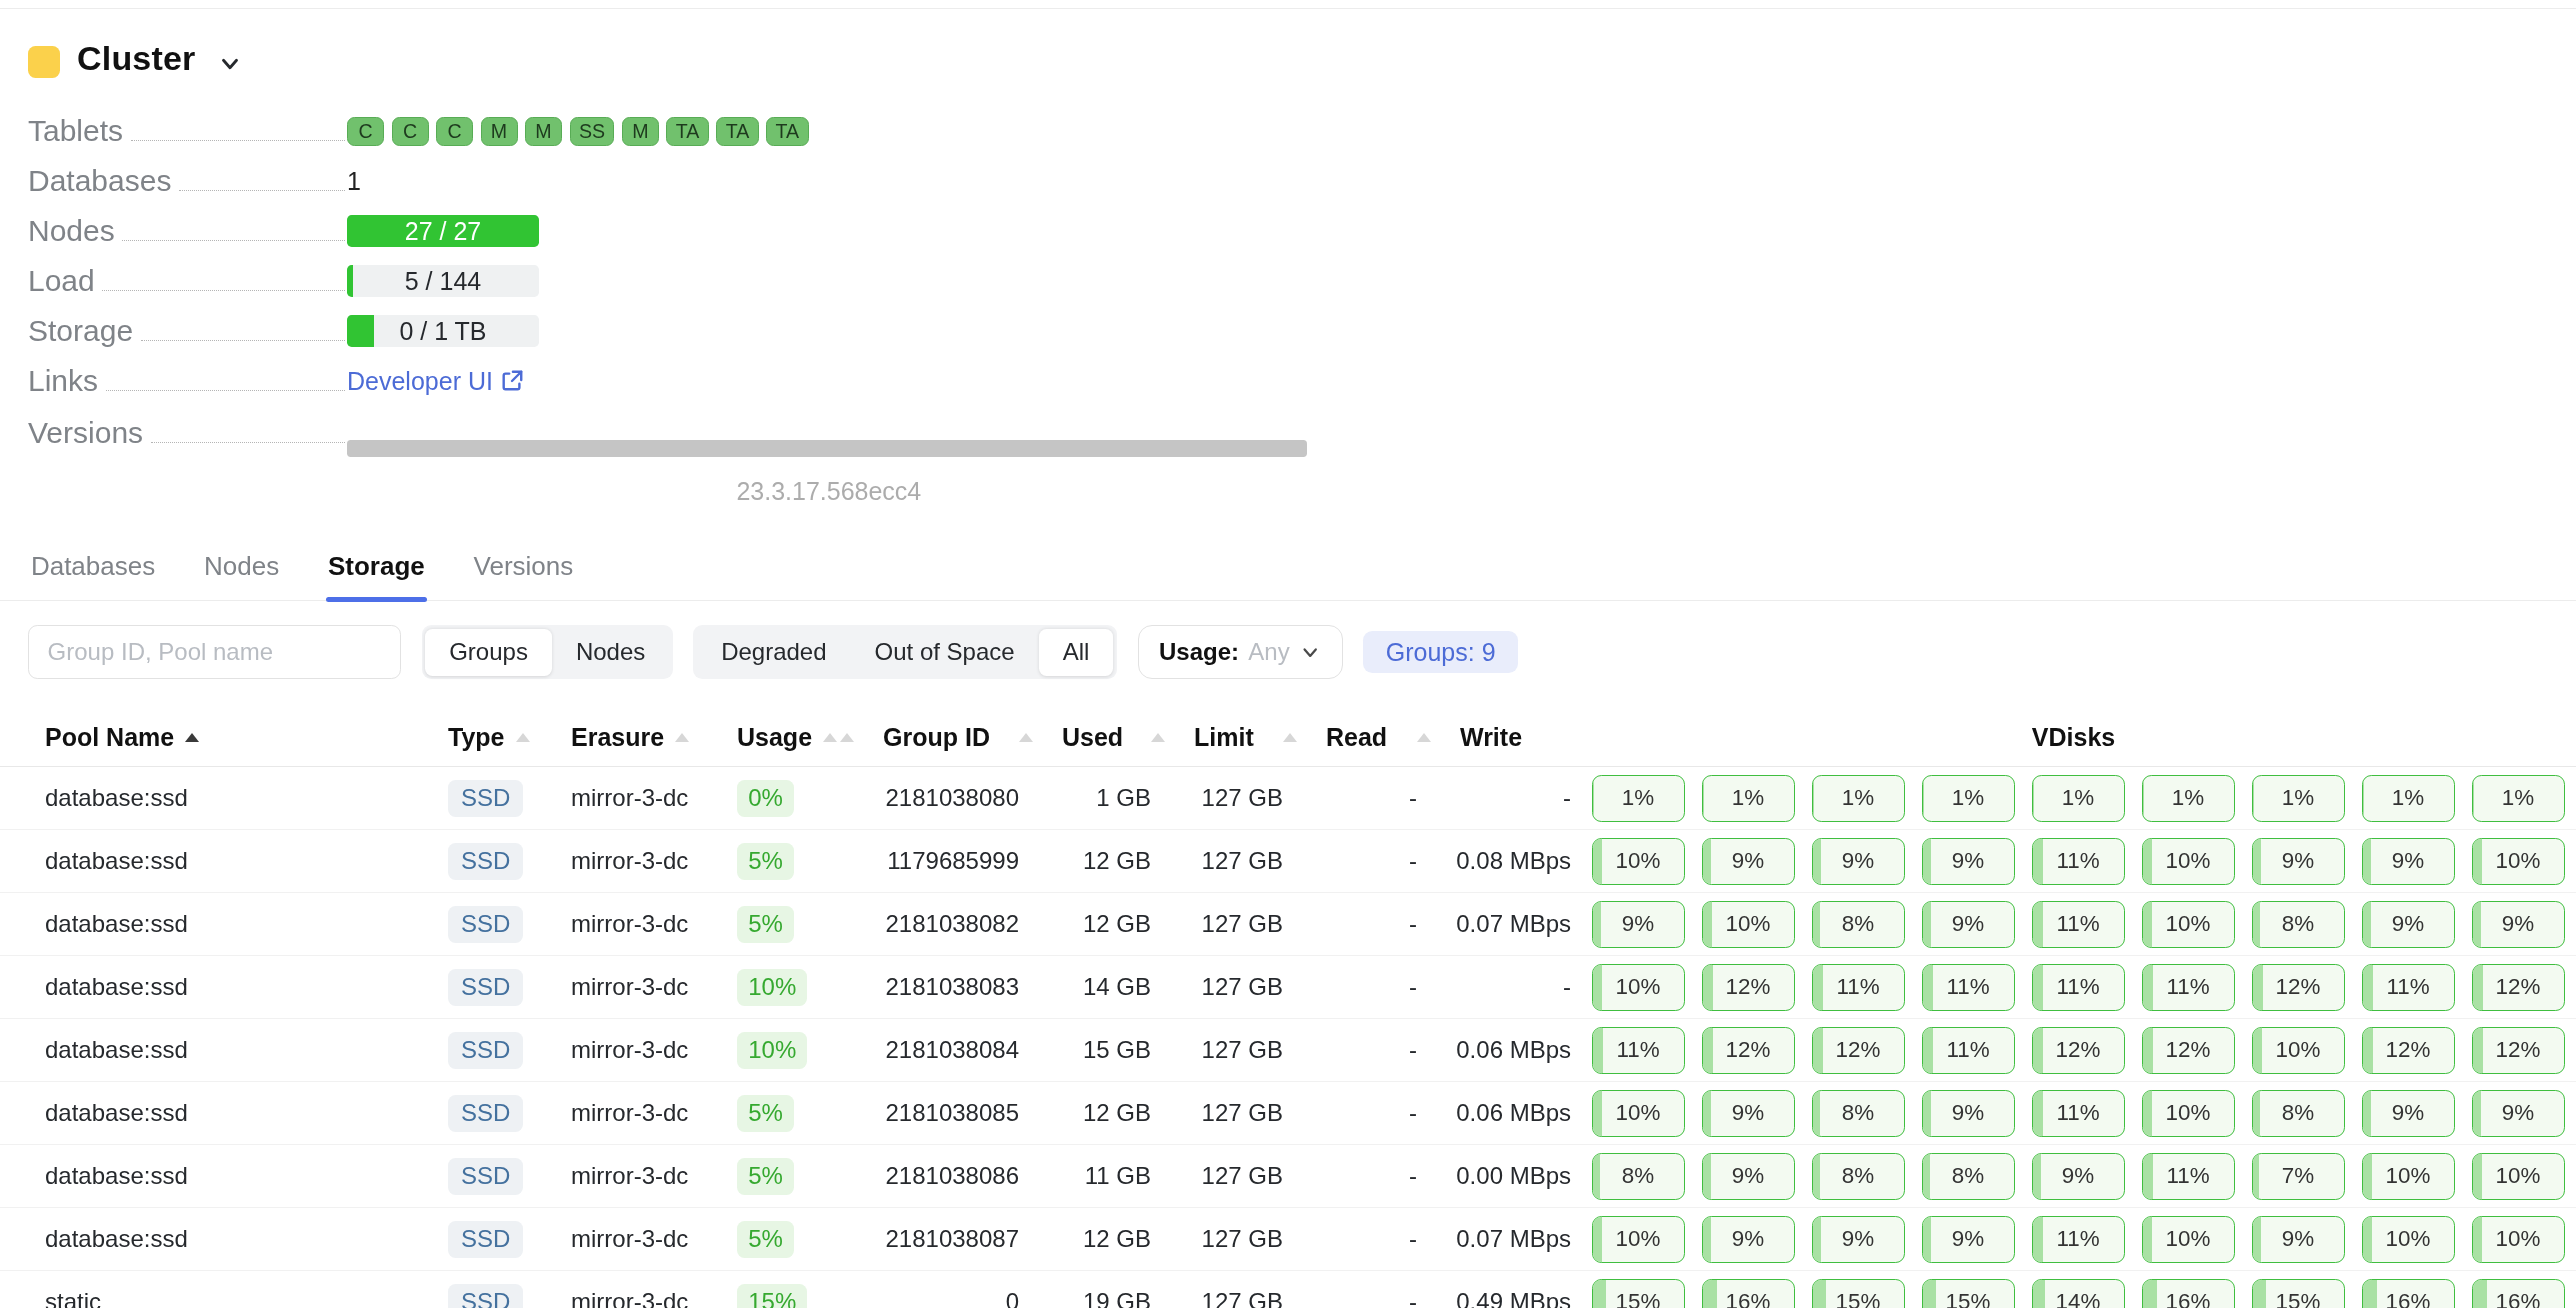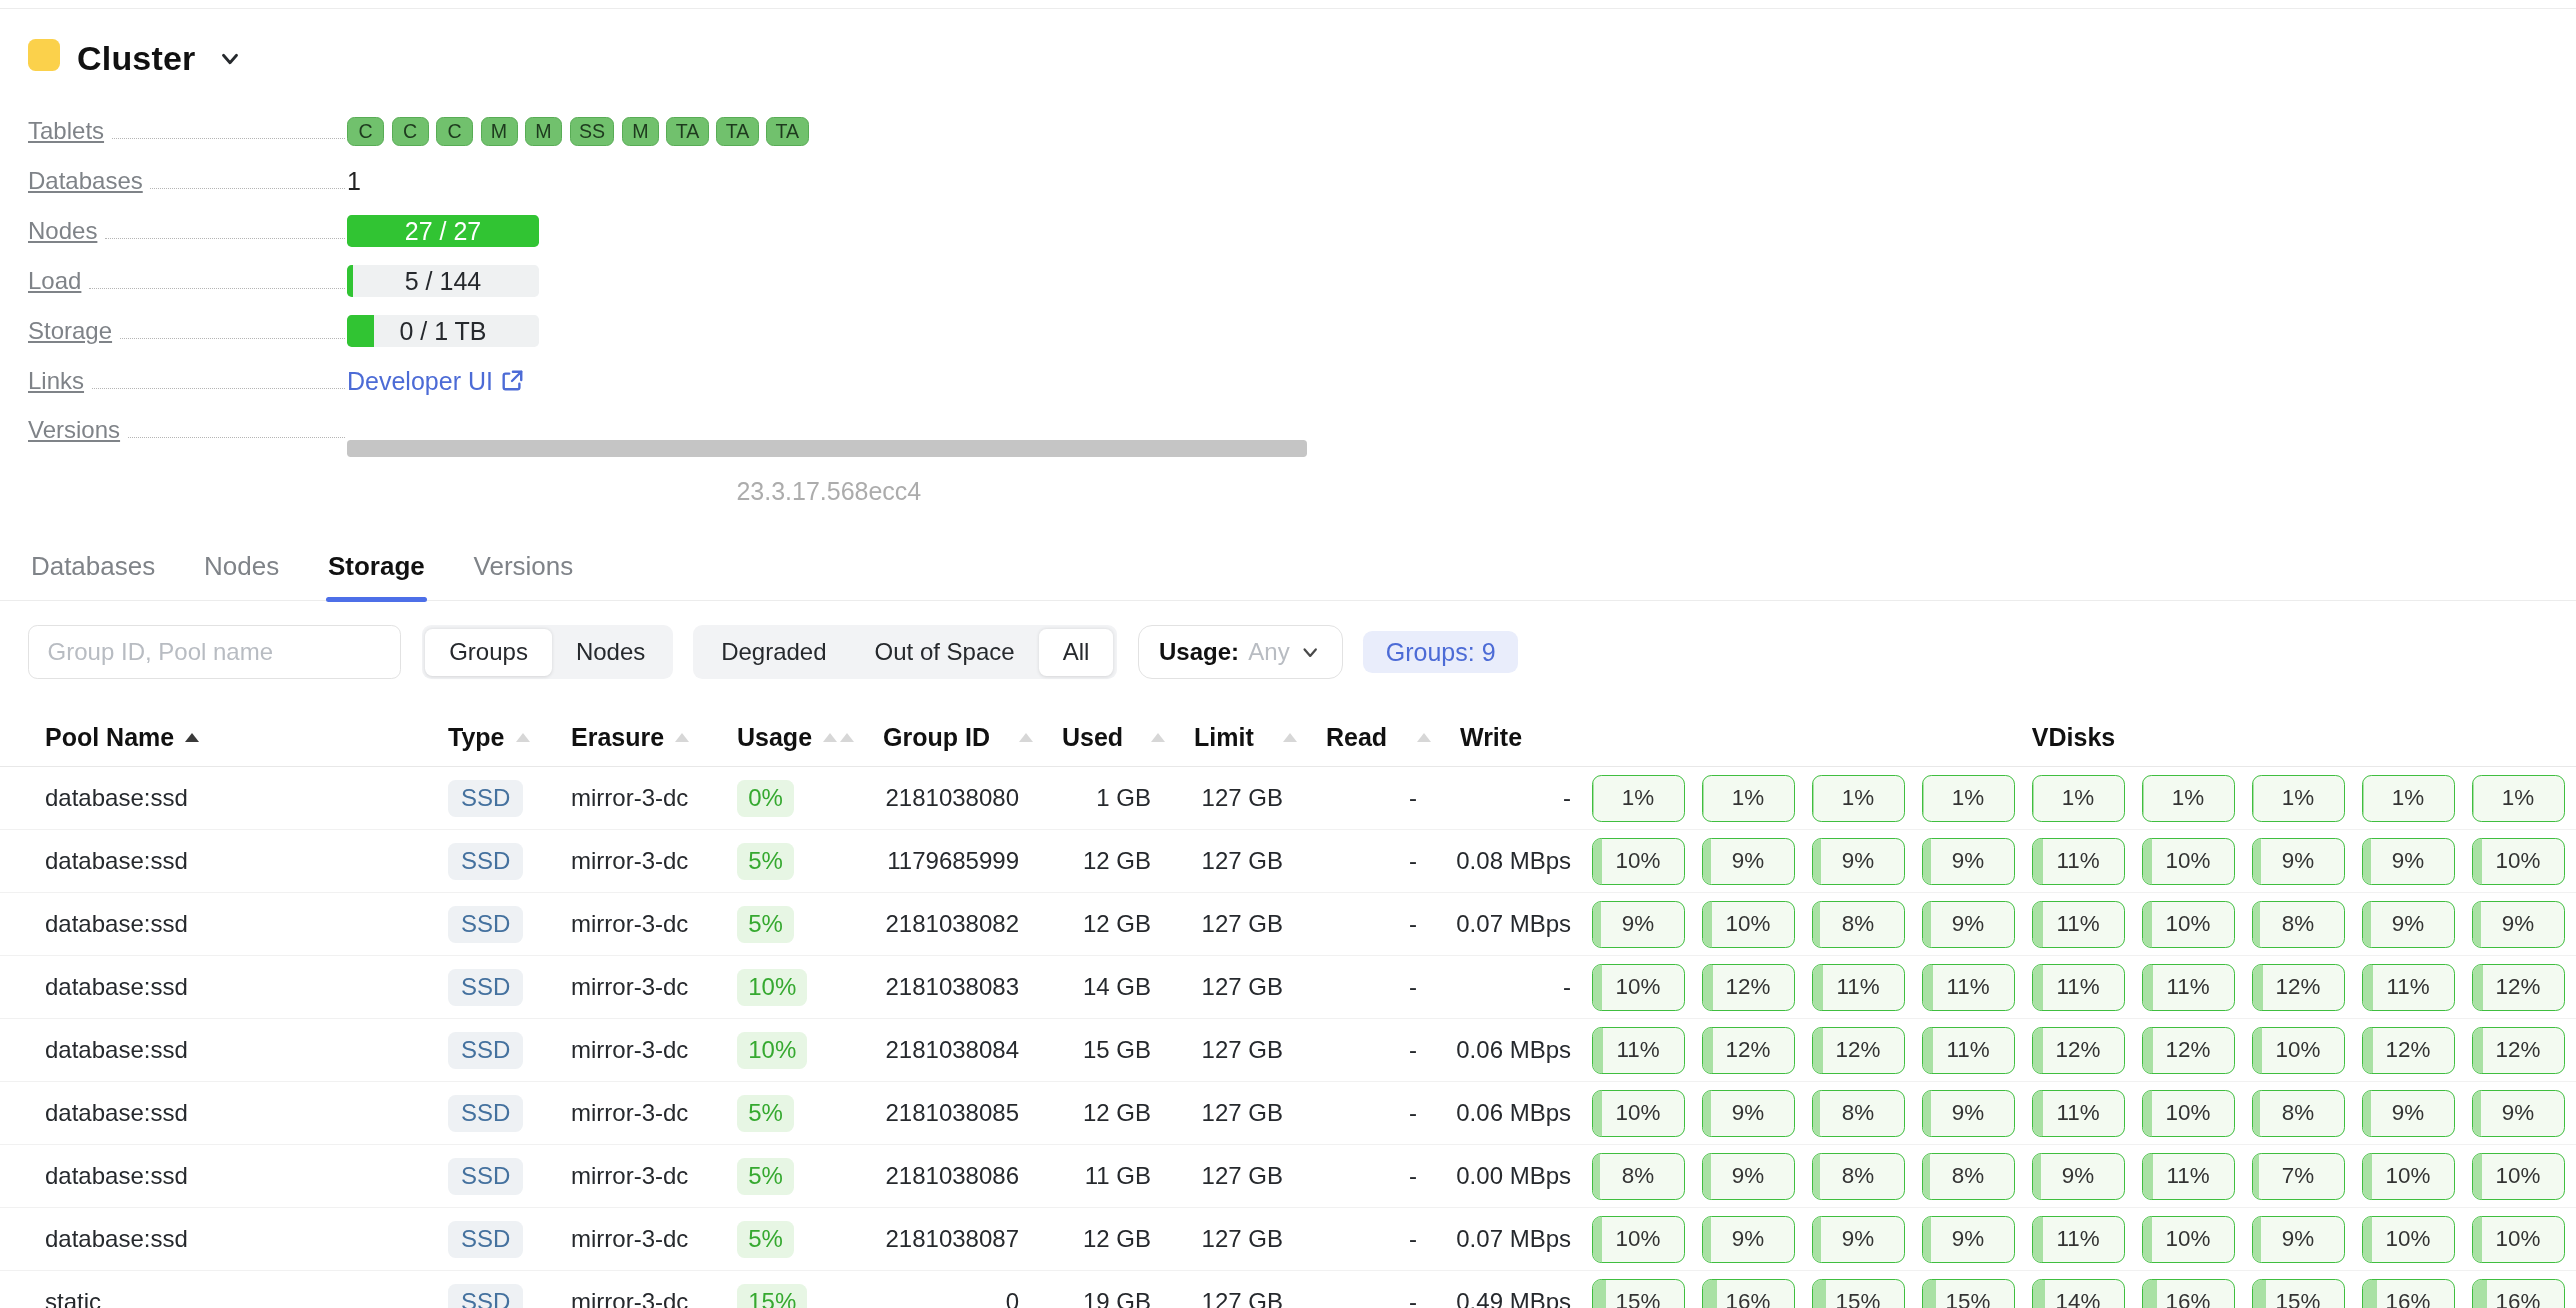"Cluster" .cluster-header { align-items: flex-start -> flex-end }
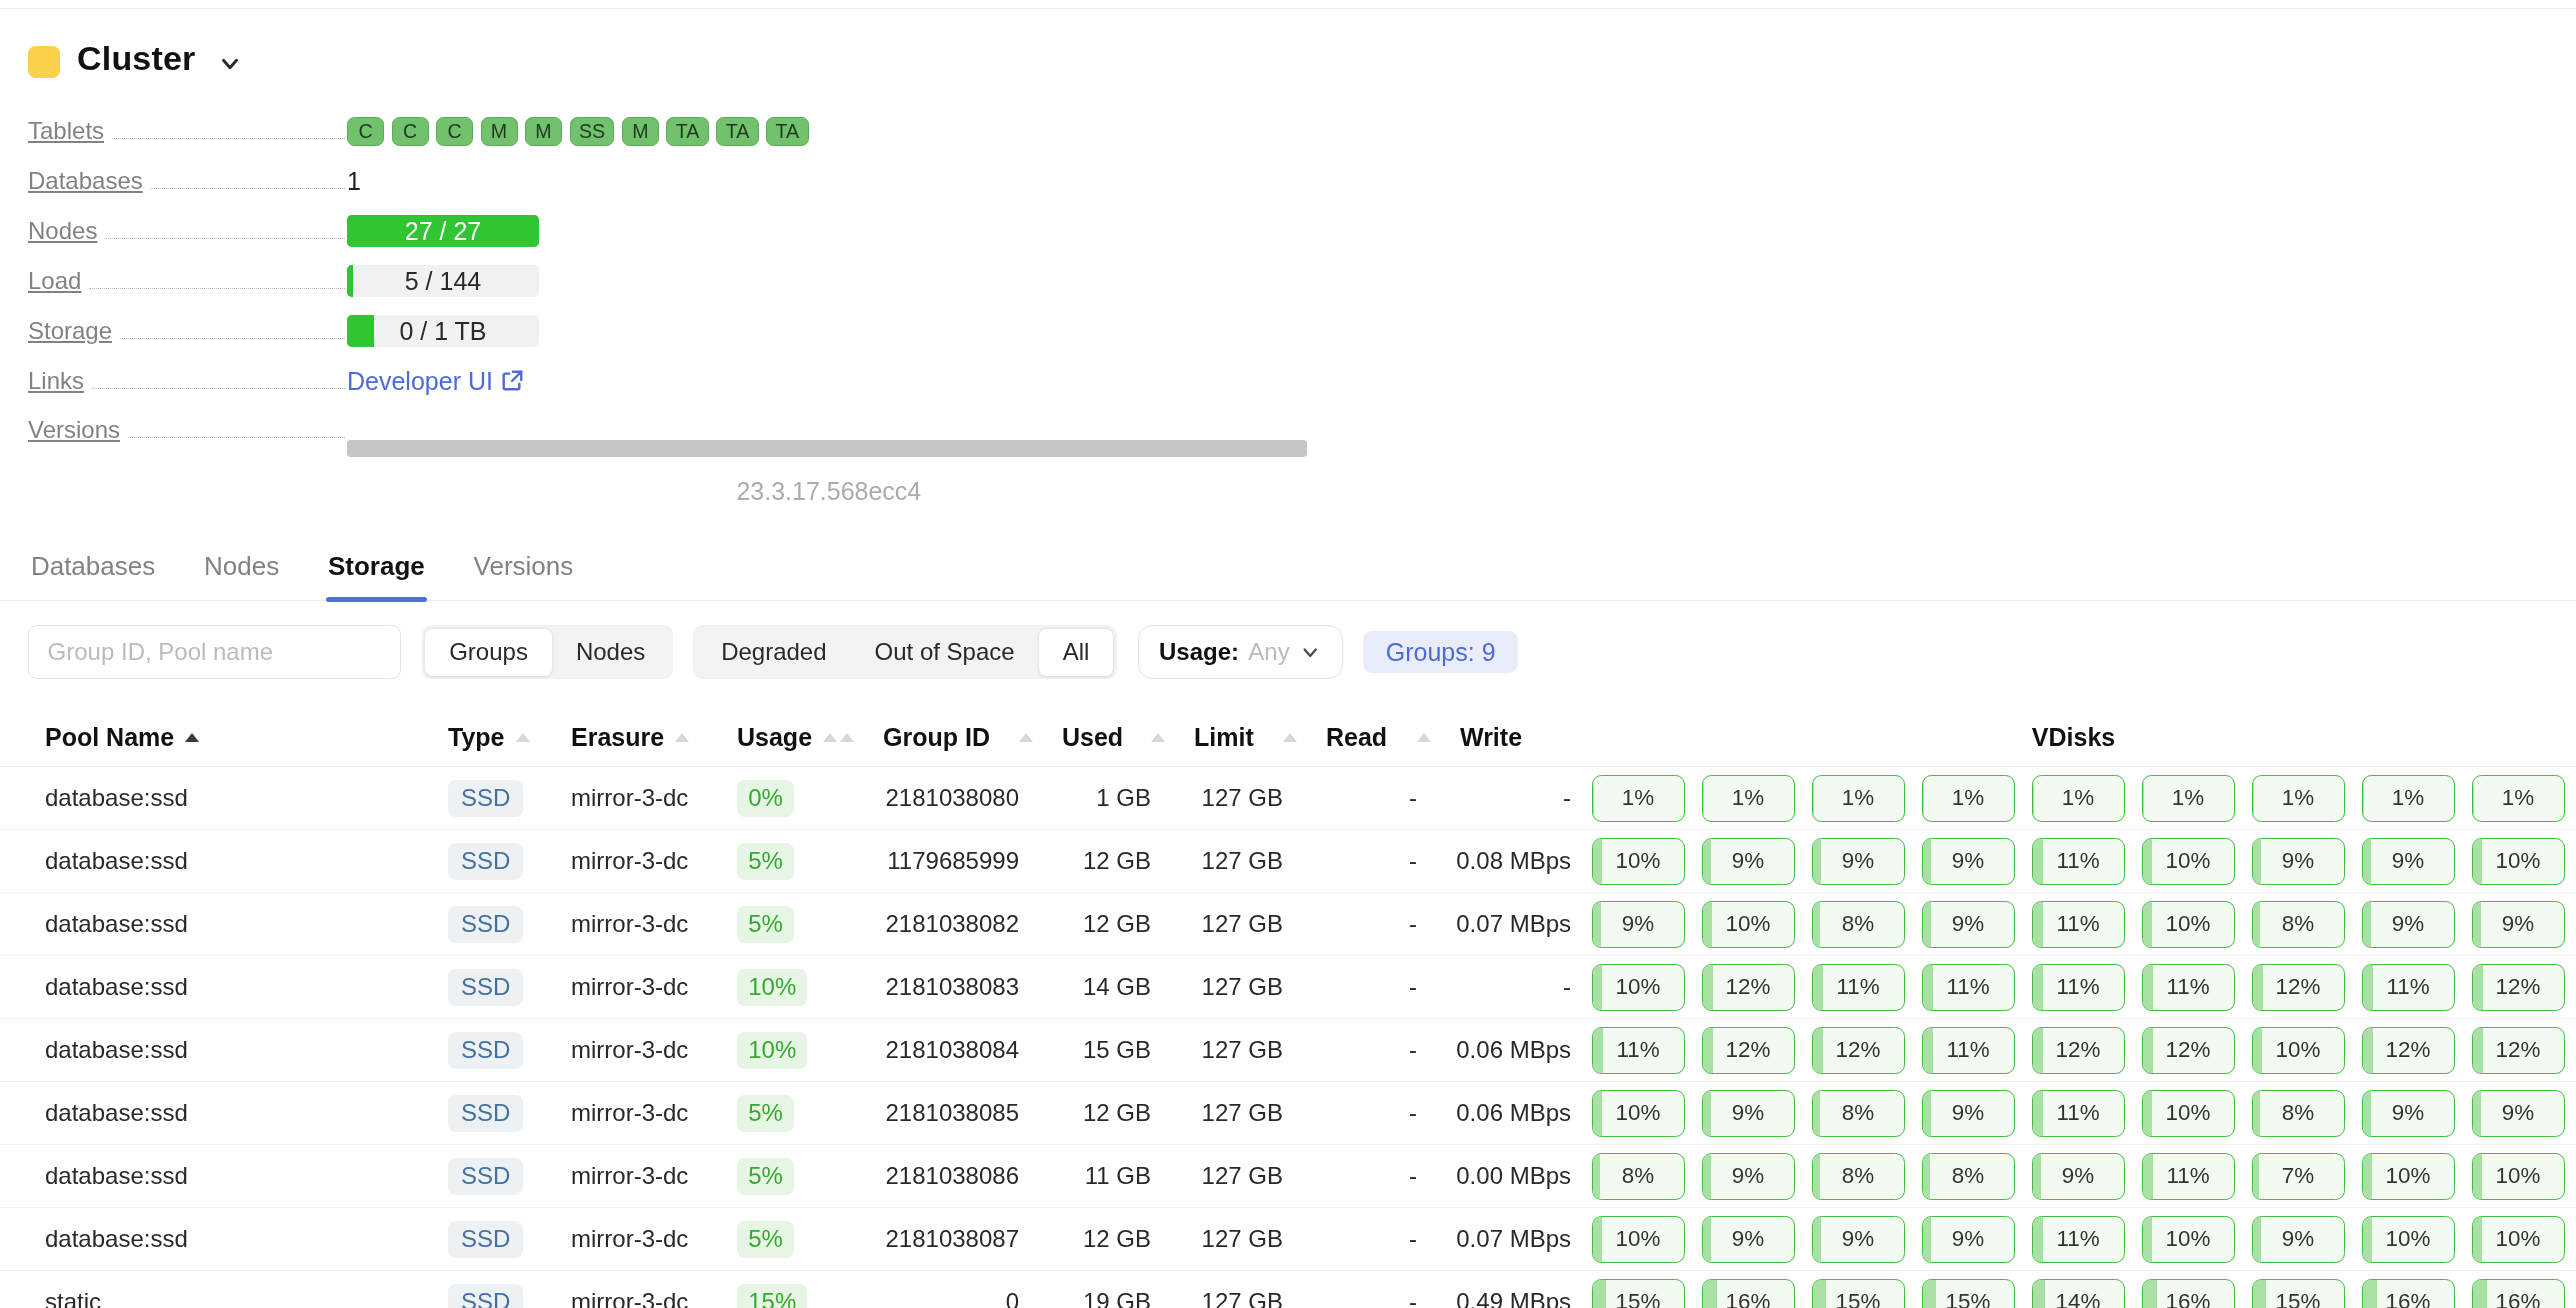"Tablets" .info-label { font-size: 24px -> 30px; text-decoration: underline -> none }
